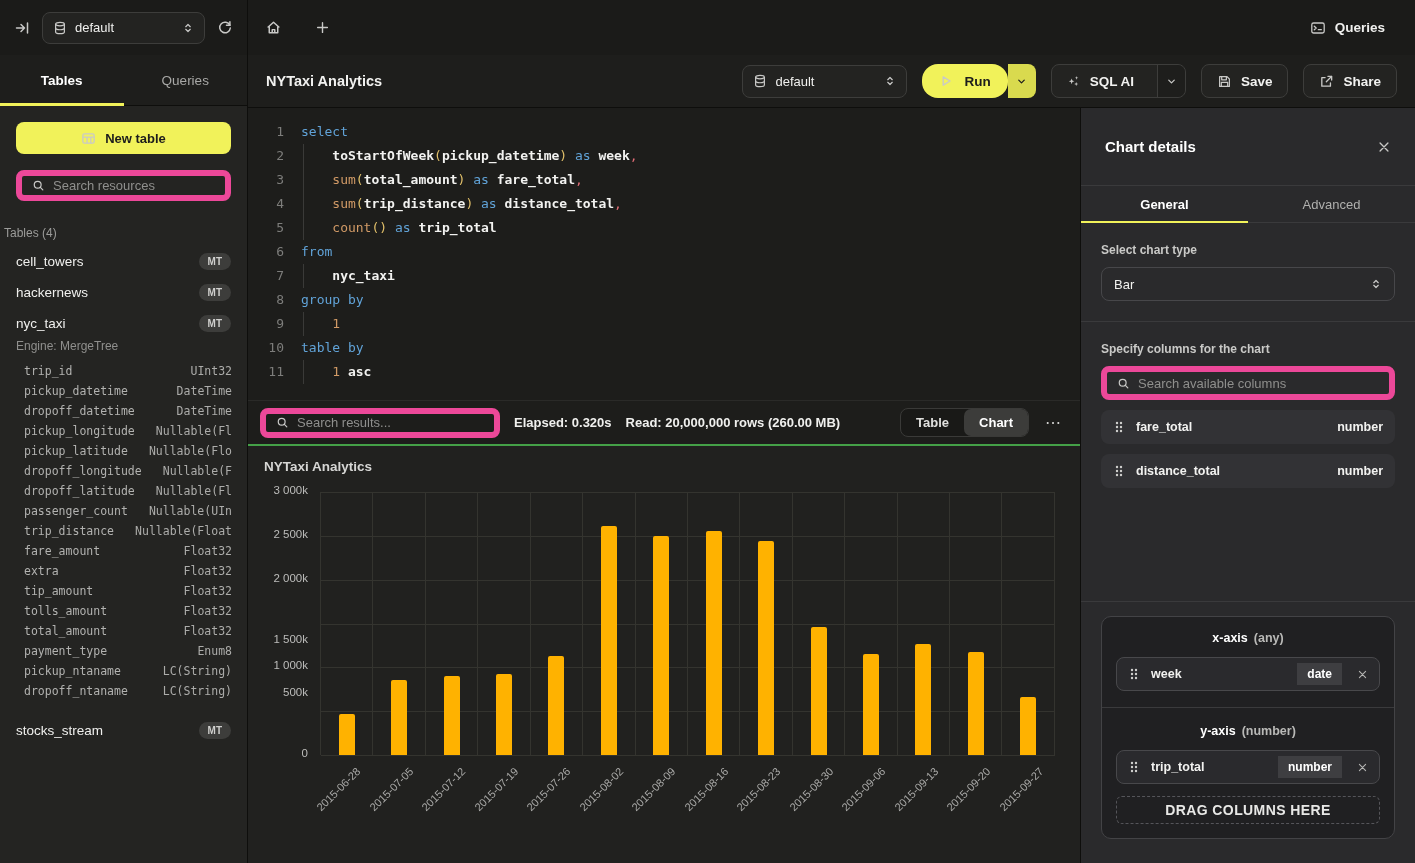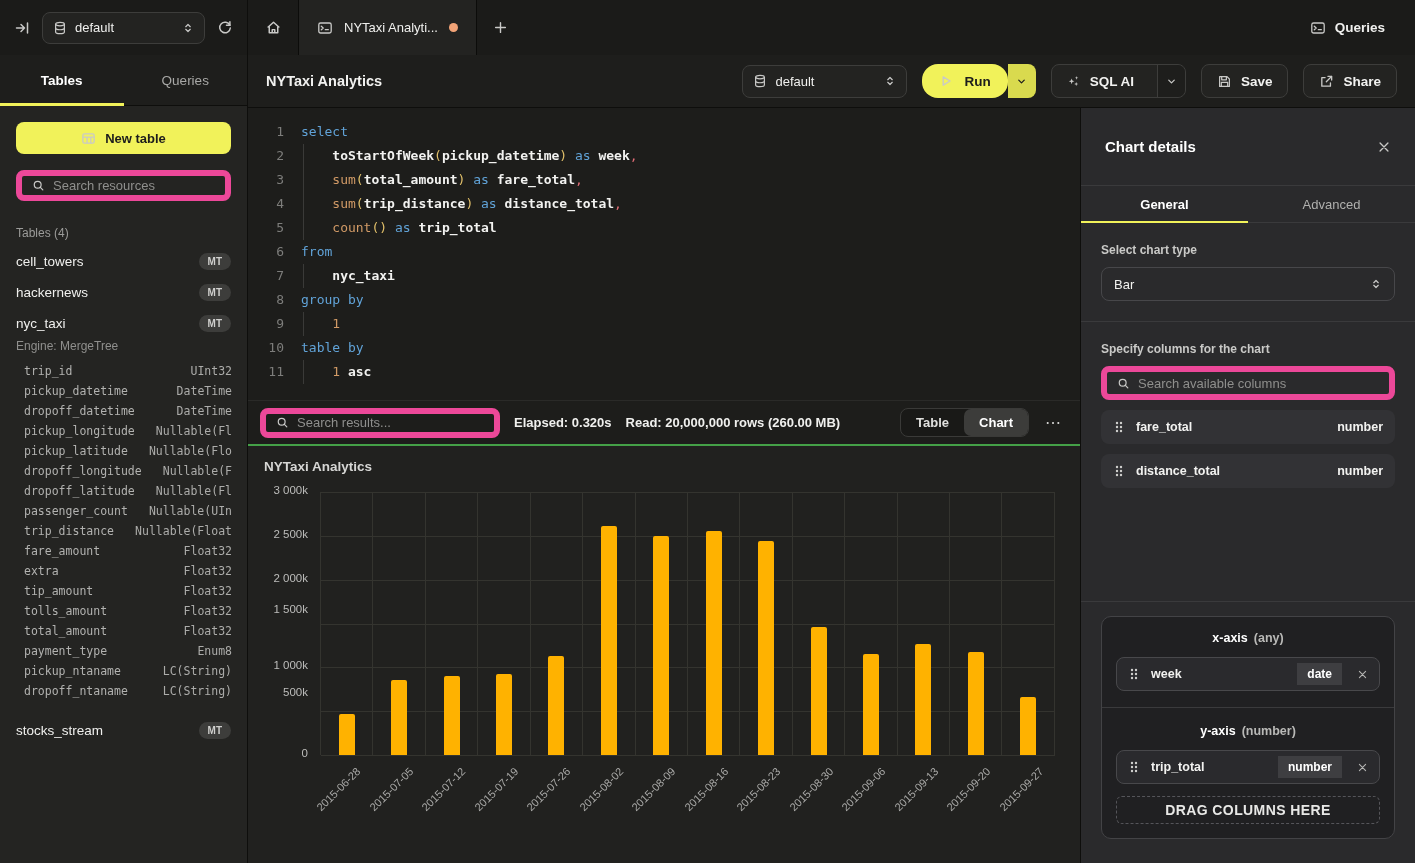"NYTaxi Analyti..." div.tab { html: <div> <span> <svg> <rect></rect> <path></path> <path></path> </svg> </span> <span>NYTaxi Analyti...</span> <span></span> </div> -> none }
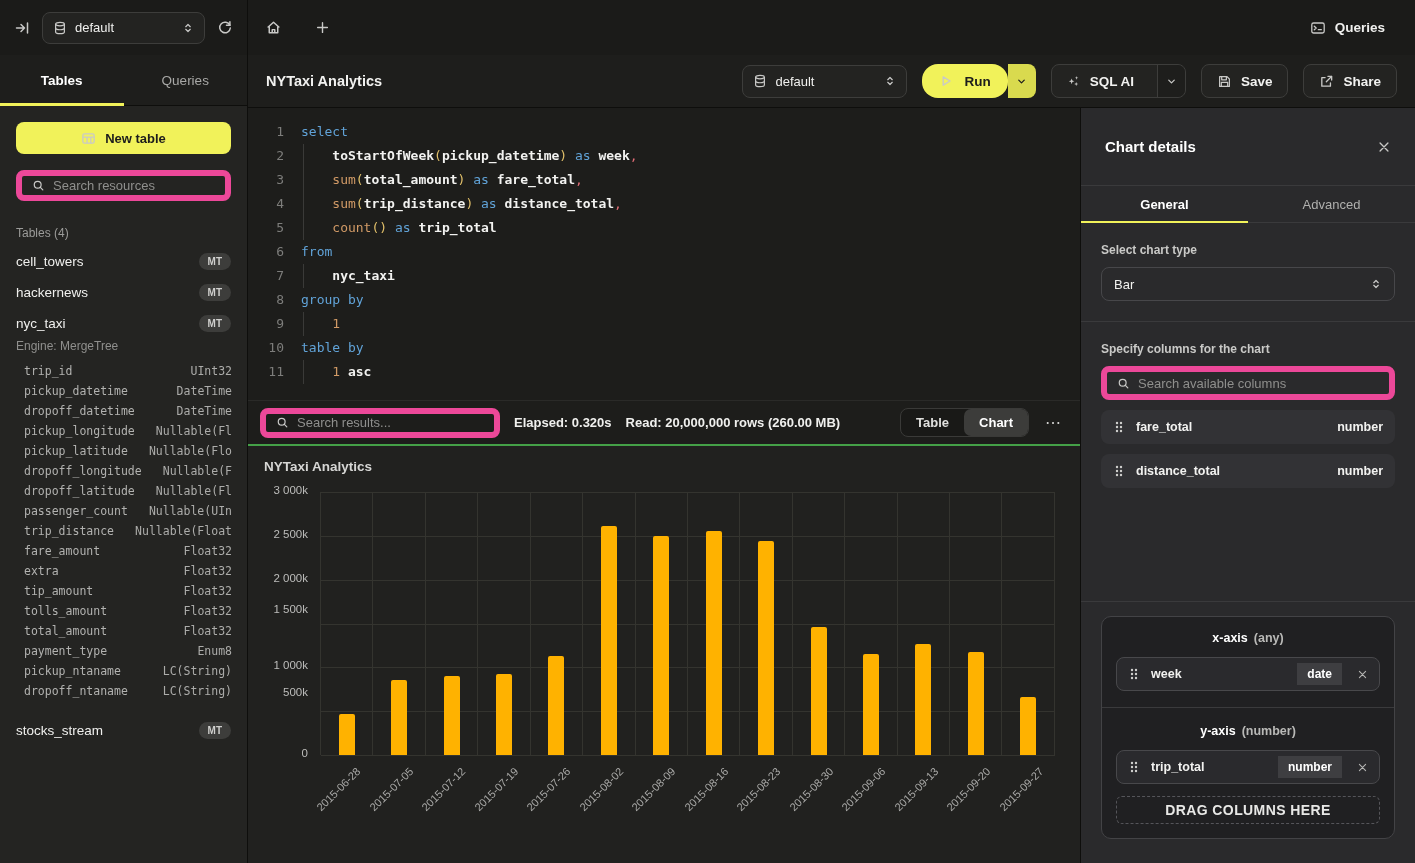"Tables (4)" .tables-header { margin: 25px 16px 6px -> 25px 4px 6px }
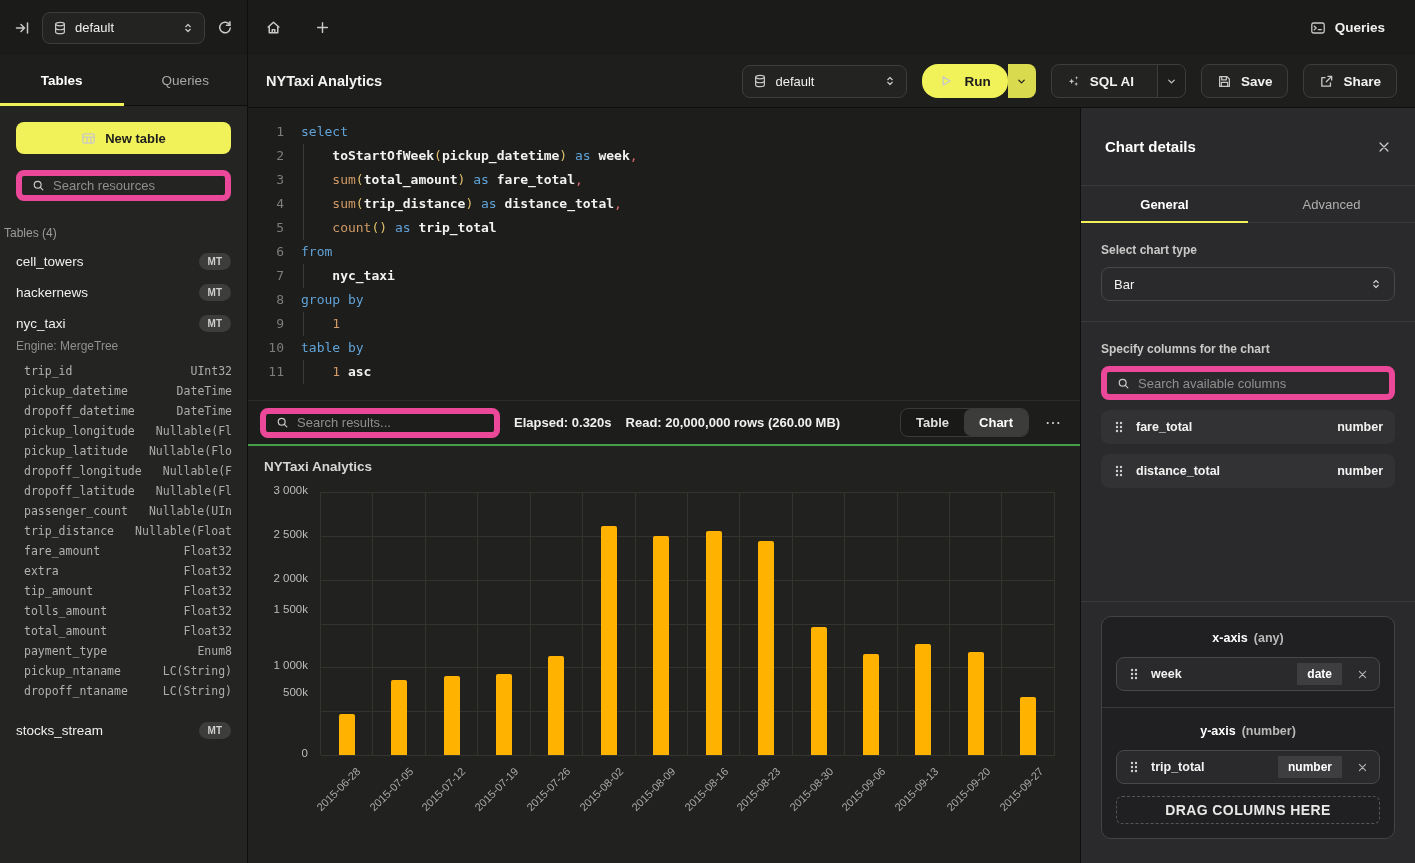"1 500k" span.ylabel { top: 157px -> 187px }
